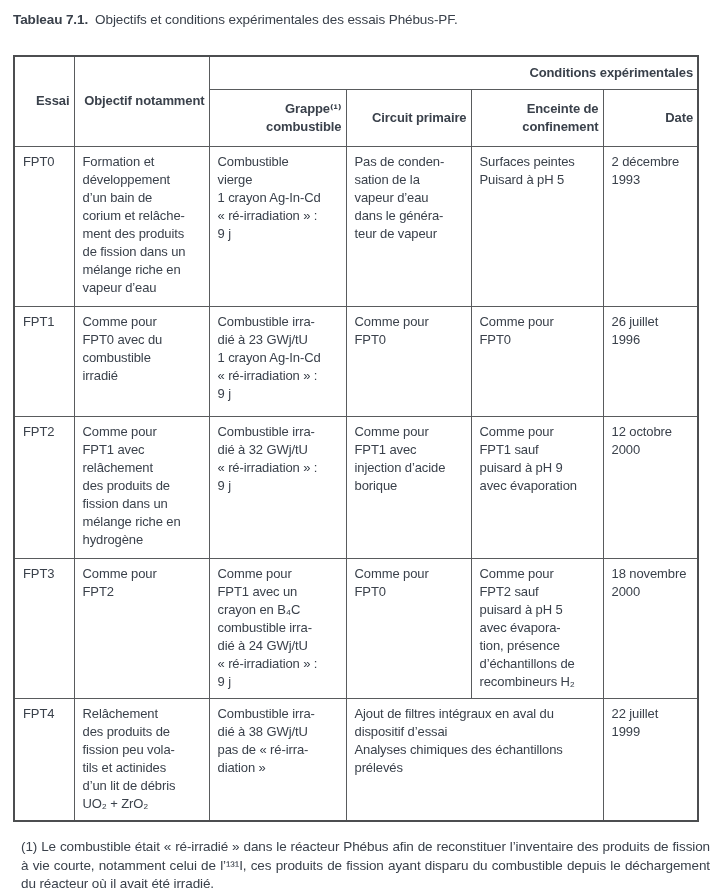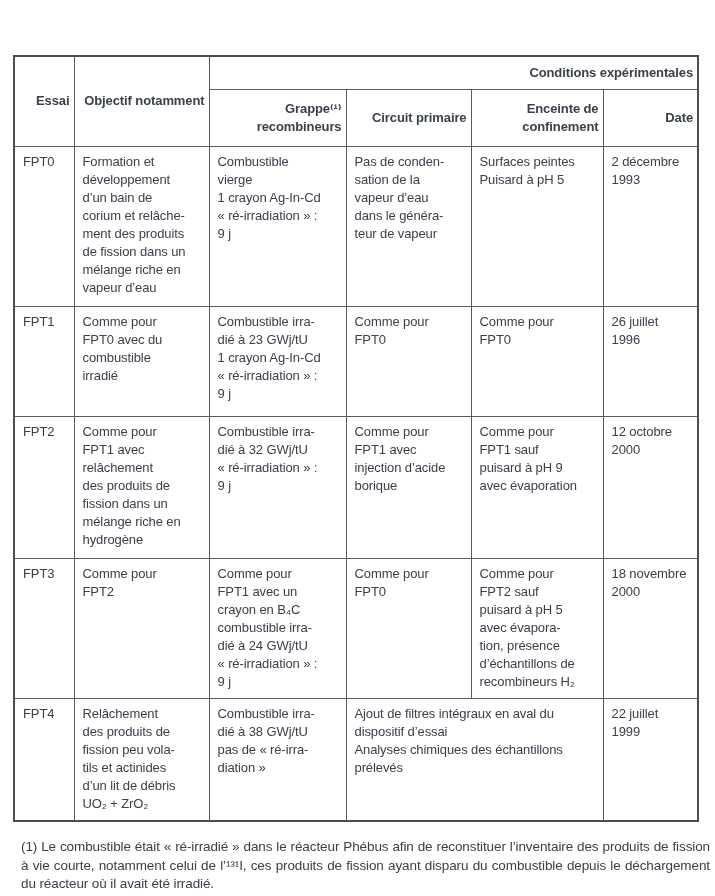"Tableau 7.1. Objectifs et conditions" p.caption { html: none -> <p><span>Tableau 7.1.</span><span>Objectifs et conditions expérimentales des essais Phébus-PF.</span></p> }
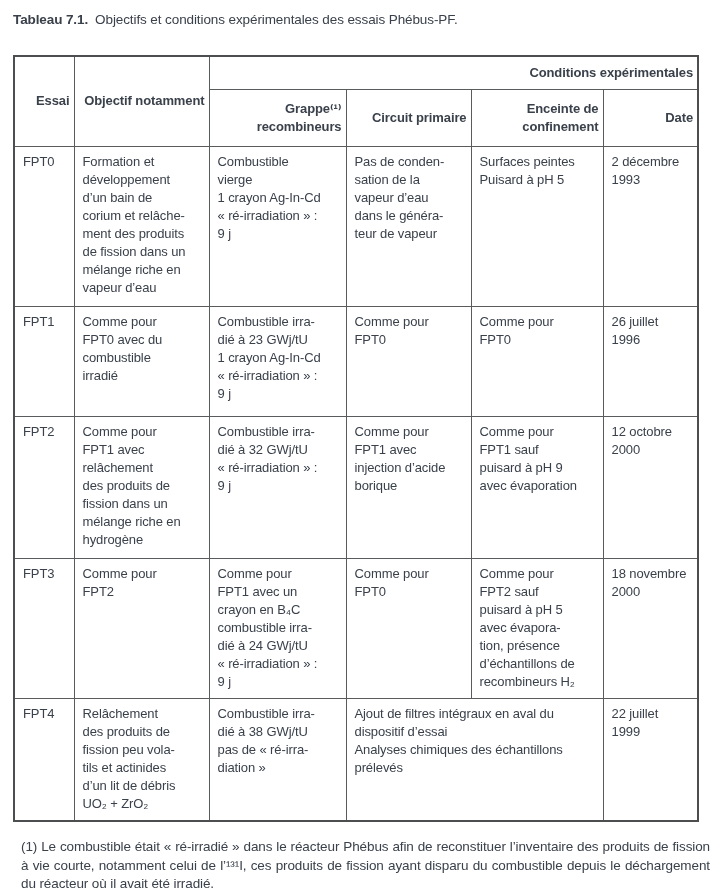"Grappe⁽¹⁾" th { text: recombineurs -> combustible }
